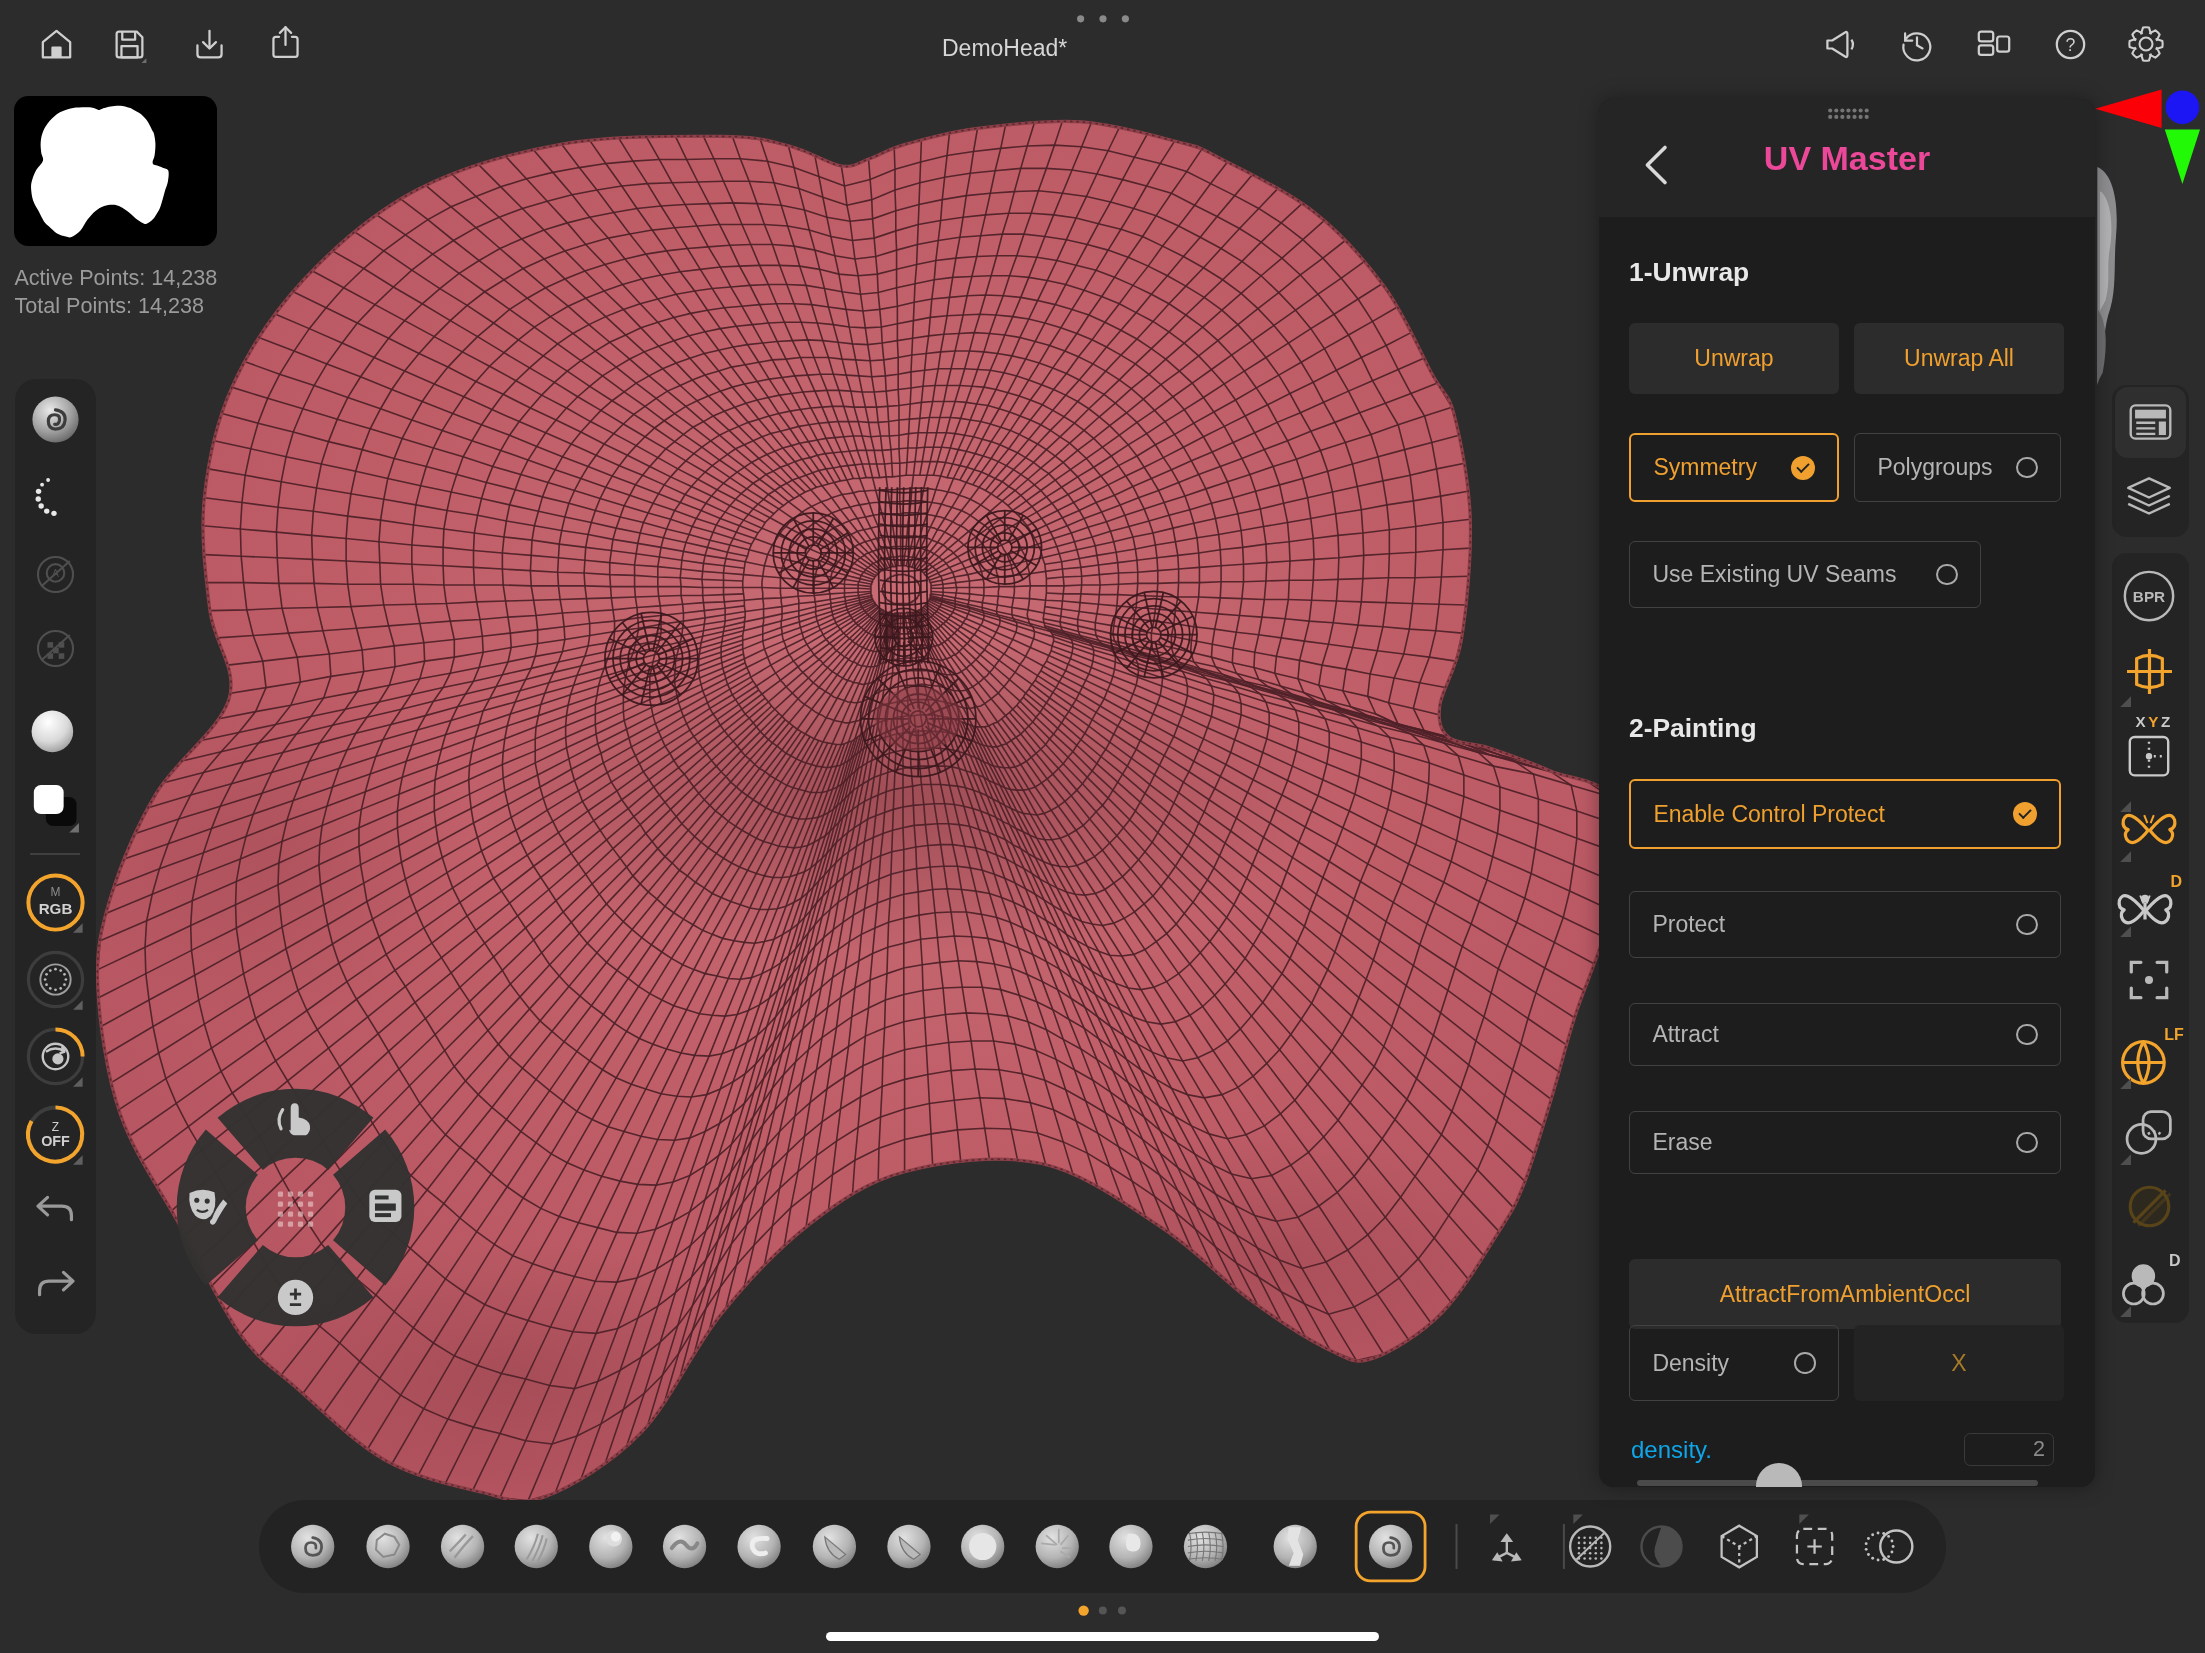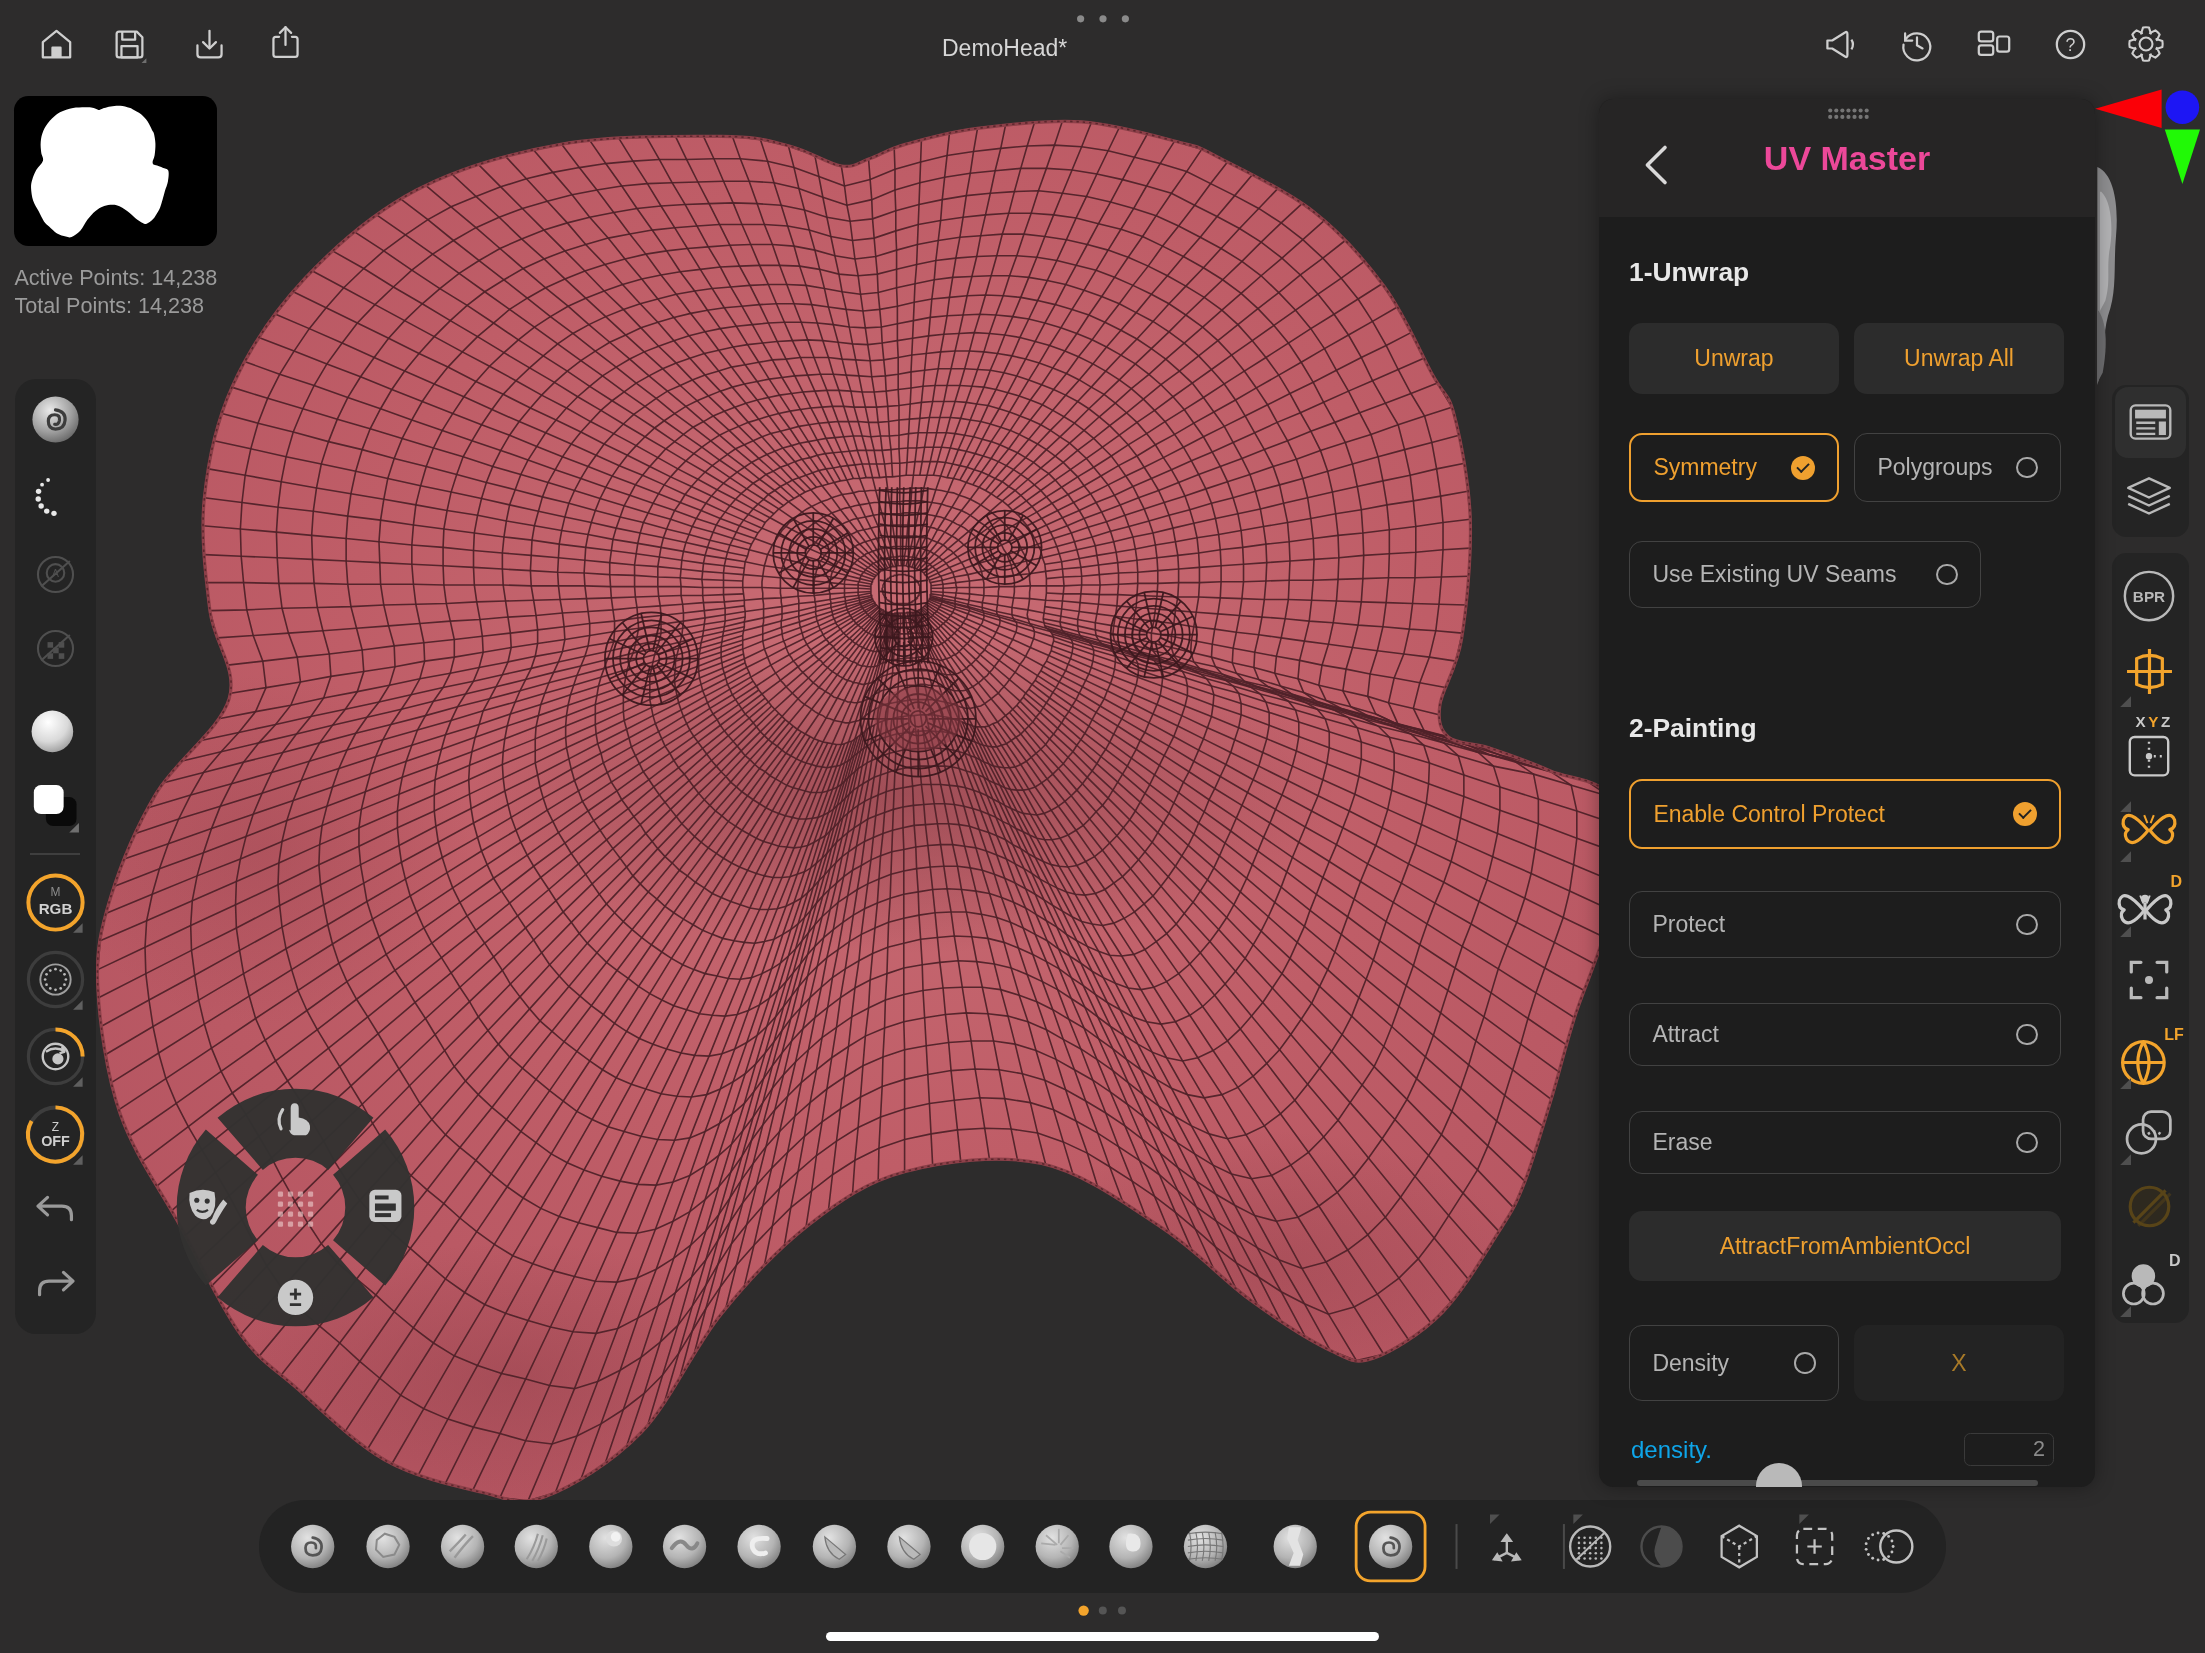"Unwrap" .btn { border-radius: 13px -> 6px }
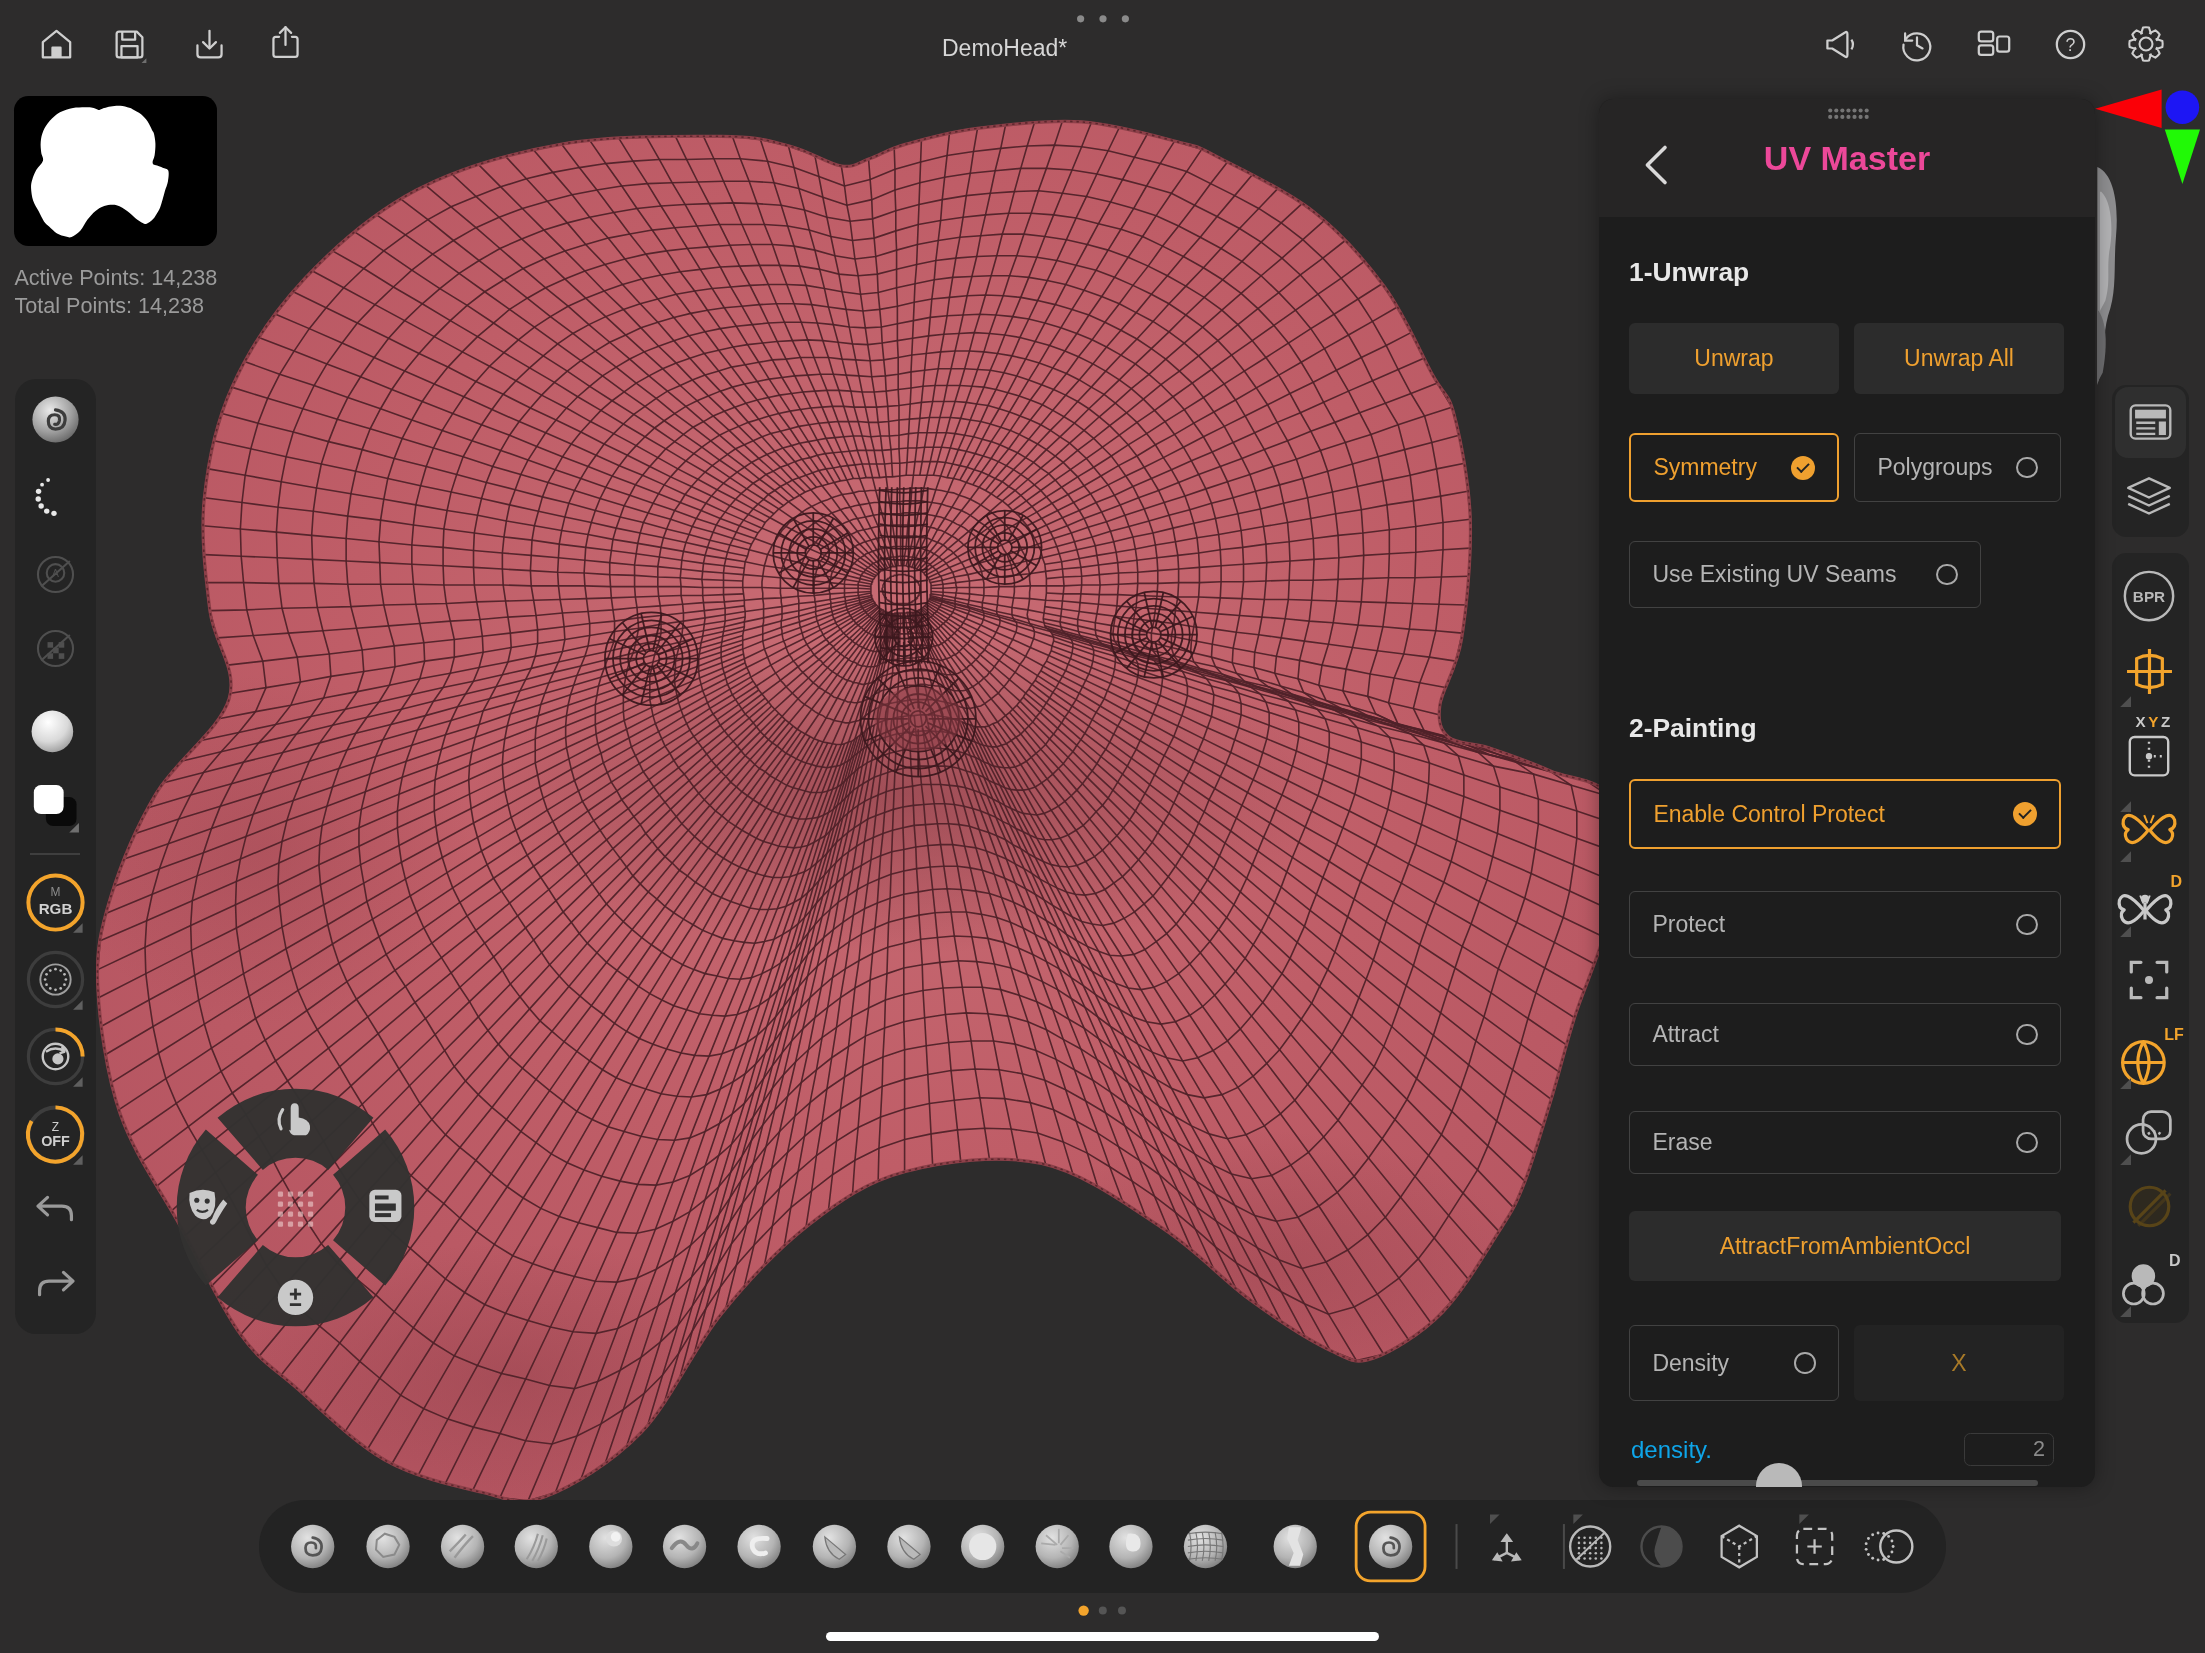"AttractFromAmbientOccl" div.btn { top: 1112px -> 1160px }
